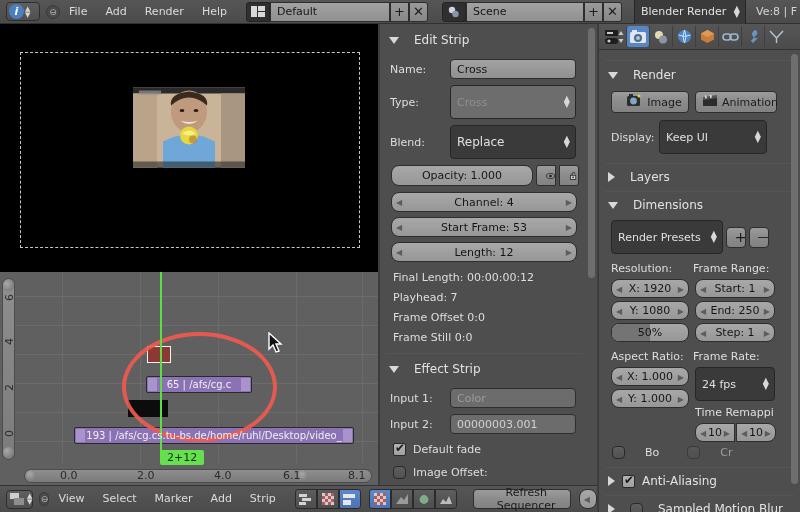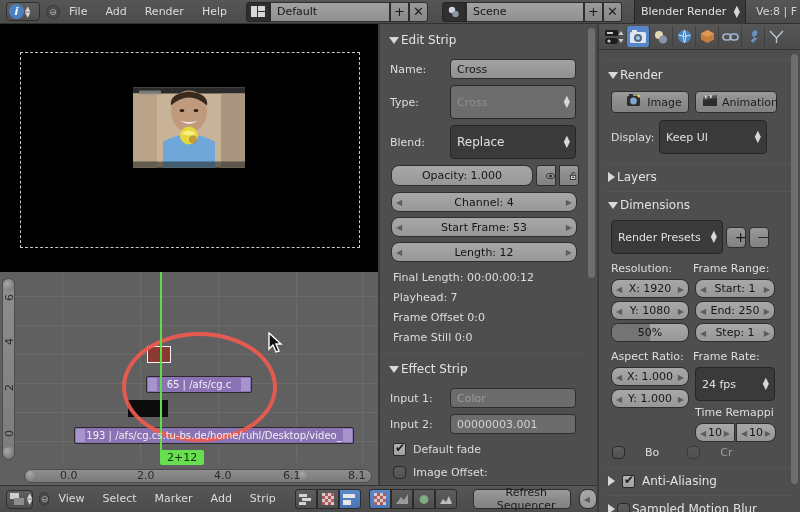"Edit Strip" .sect { gap: 2px -> 15px }
